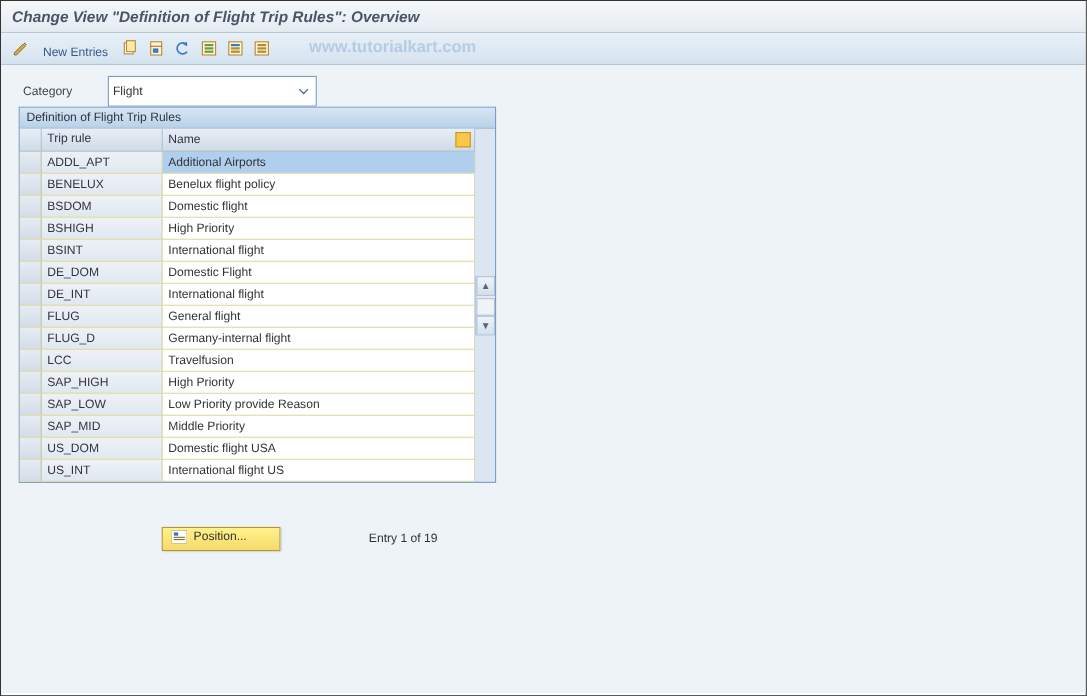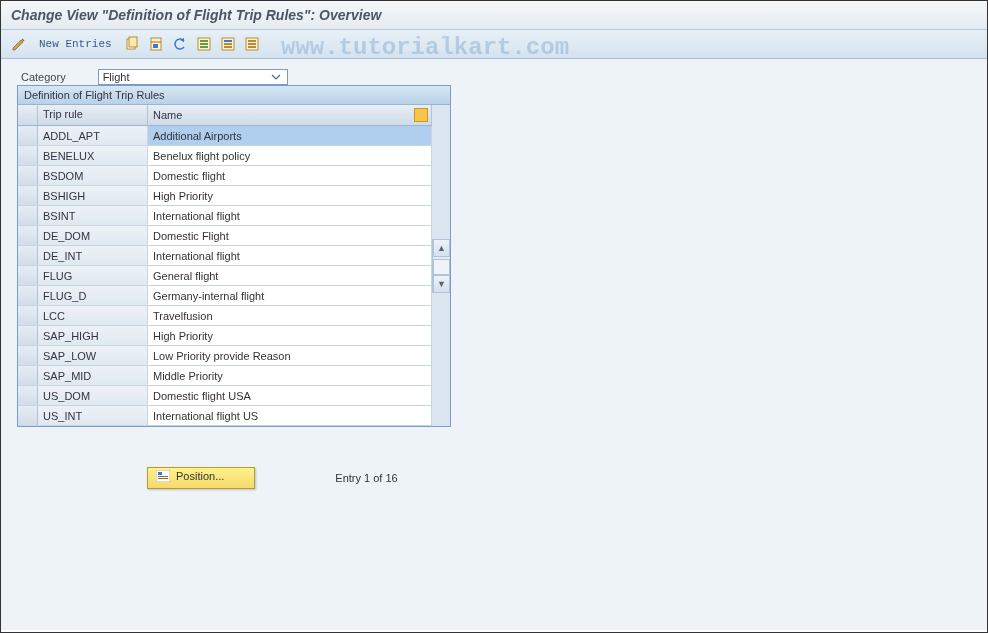"New Entries" .toolbar { align-items: center -> flex-end; font-family: Liberation Mono, monospace -> none }
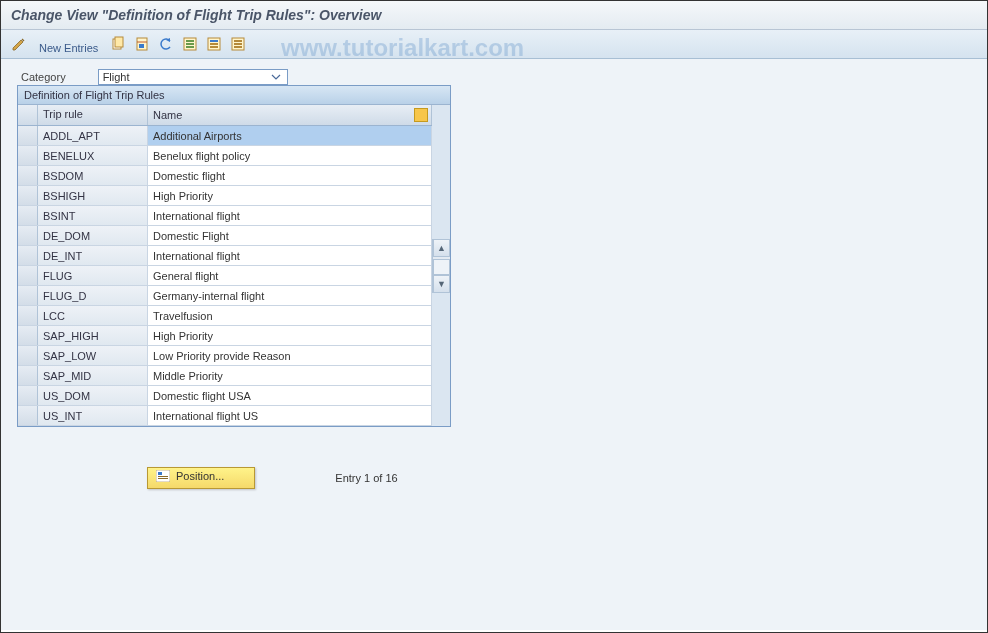"www.tutorialkart.com" .watermark { font-size: 24px -> 15px }
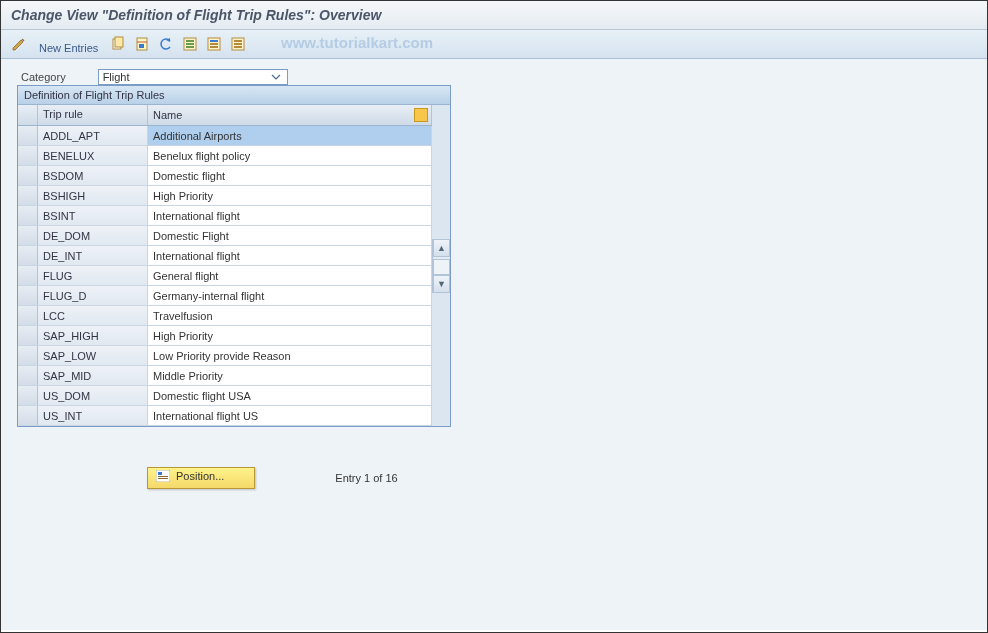"Flight" .category-select { height: 16px -> 28px }
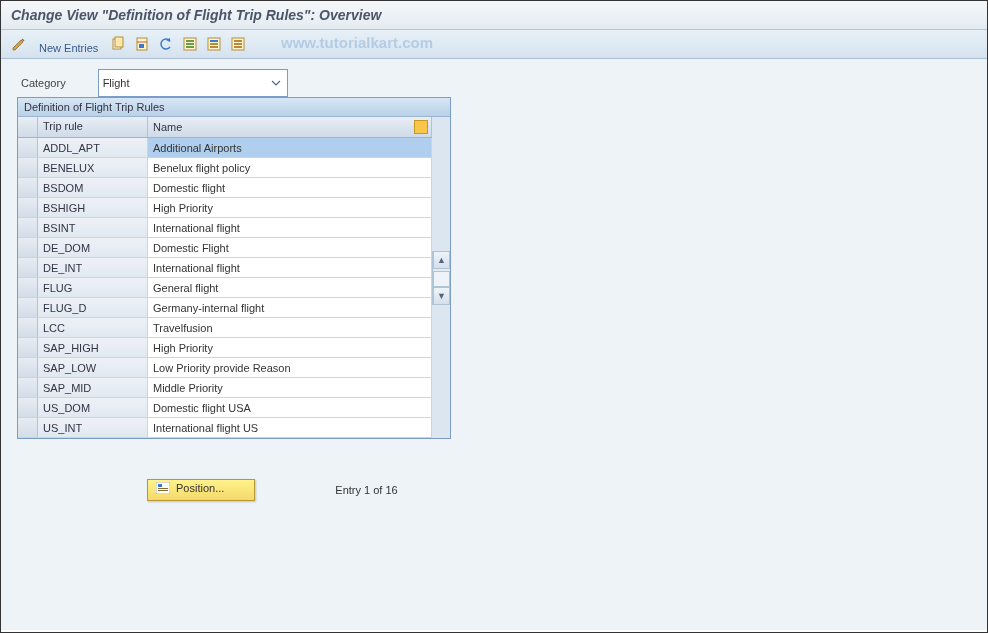"Entry 1 of 16" span.entry-text { text: 16 -> 19 }
